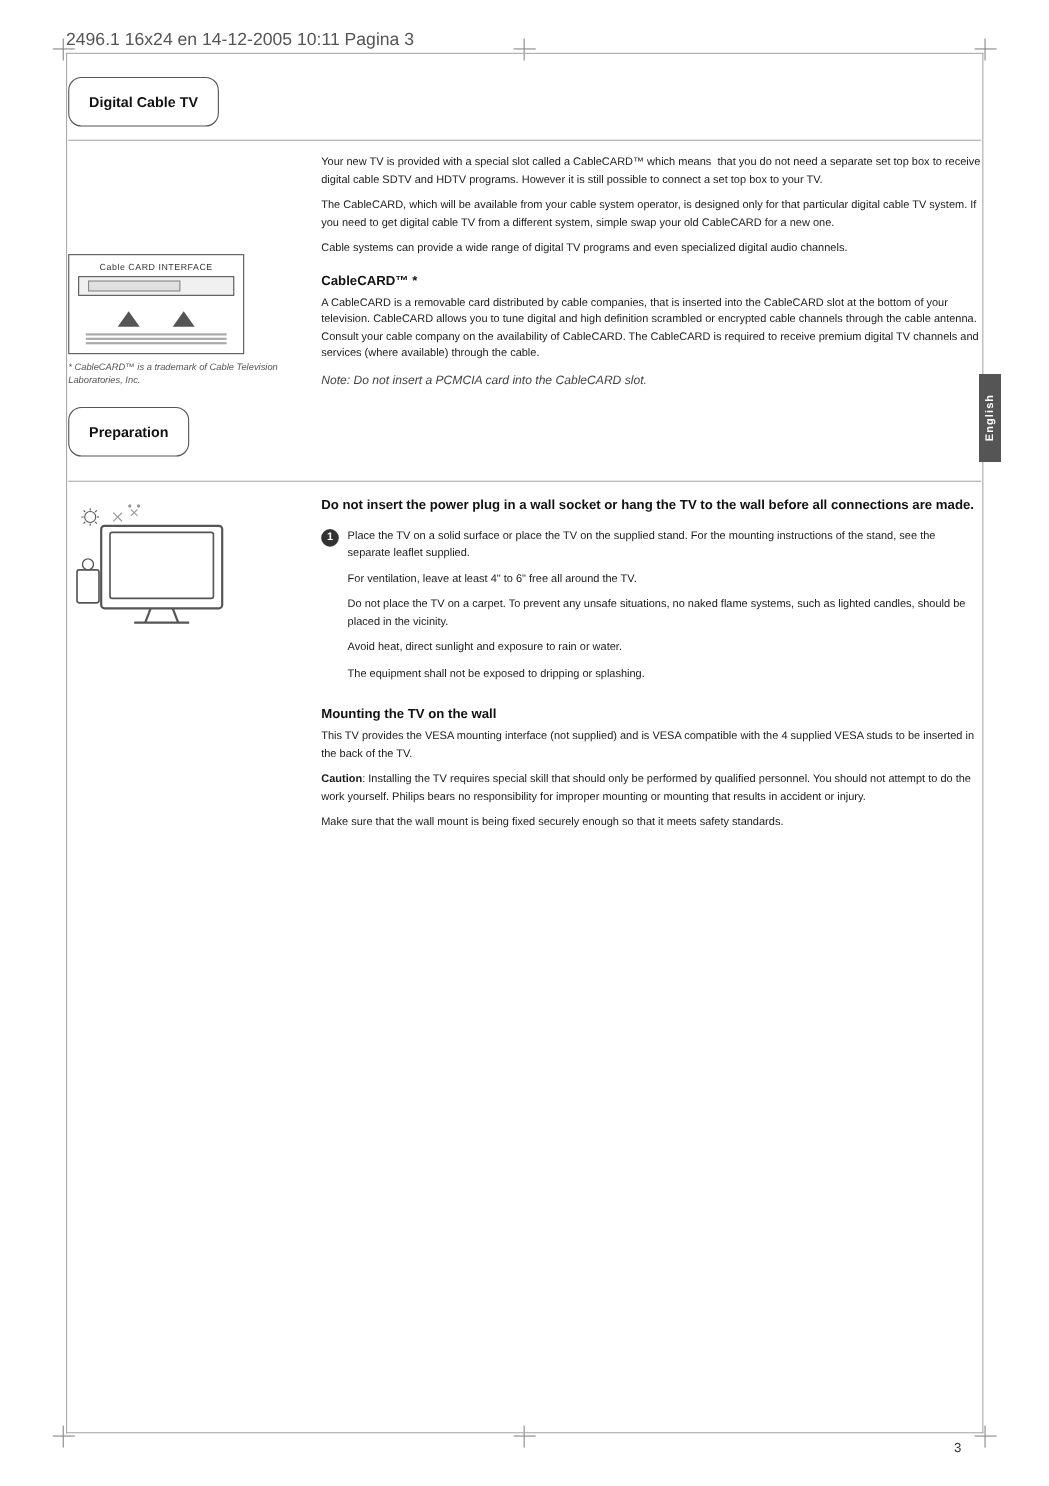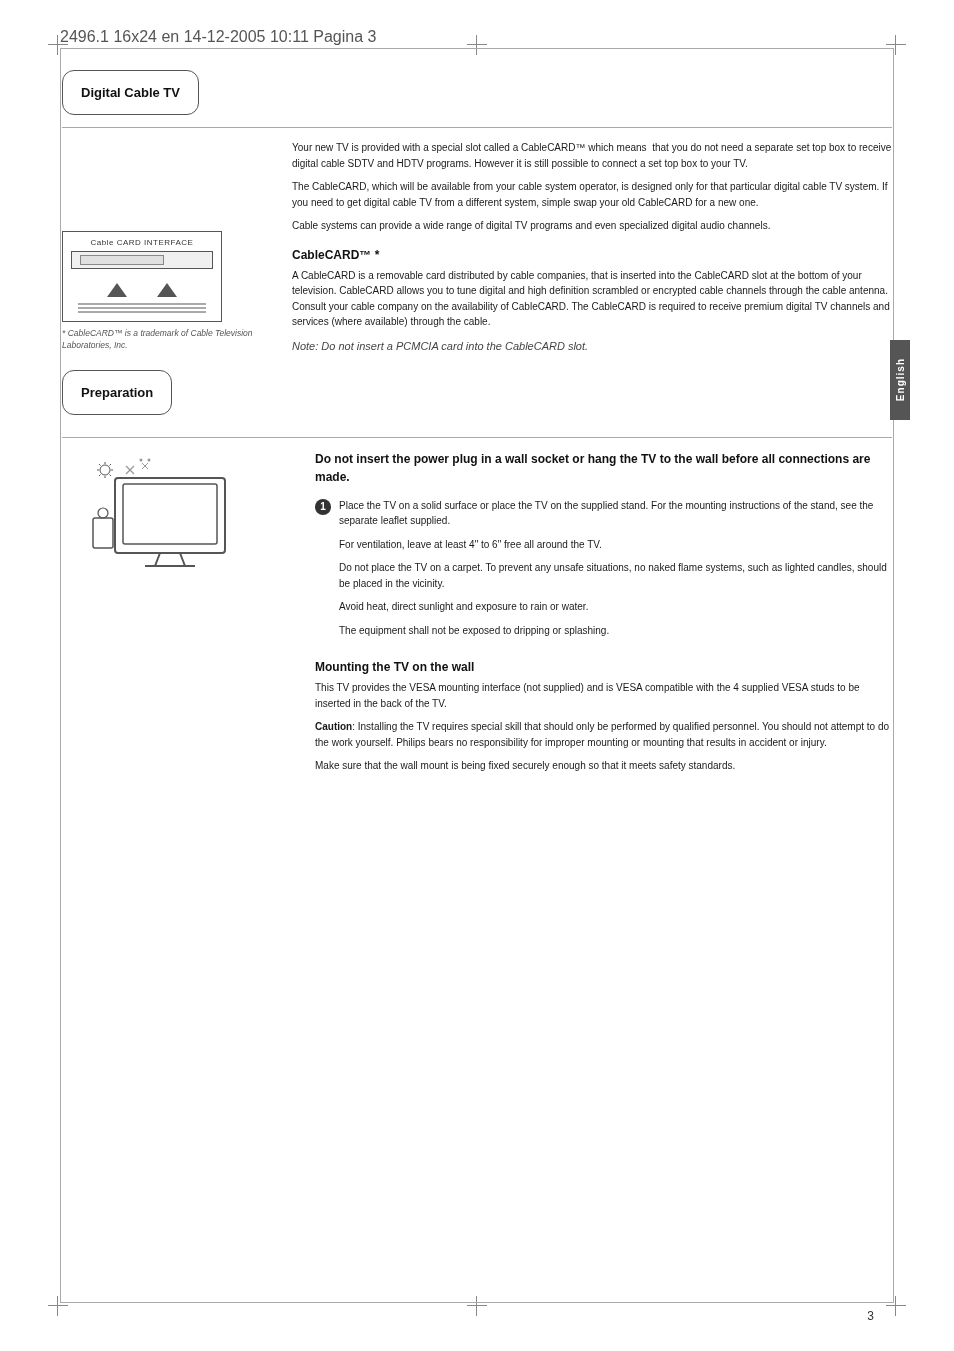"Do not insert the power" .prep-two-col { padding-left: 23px -> none }
